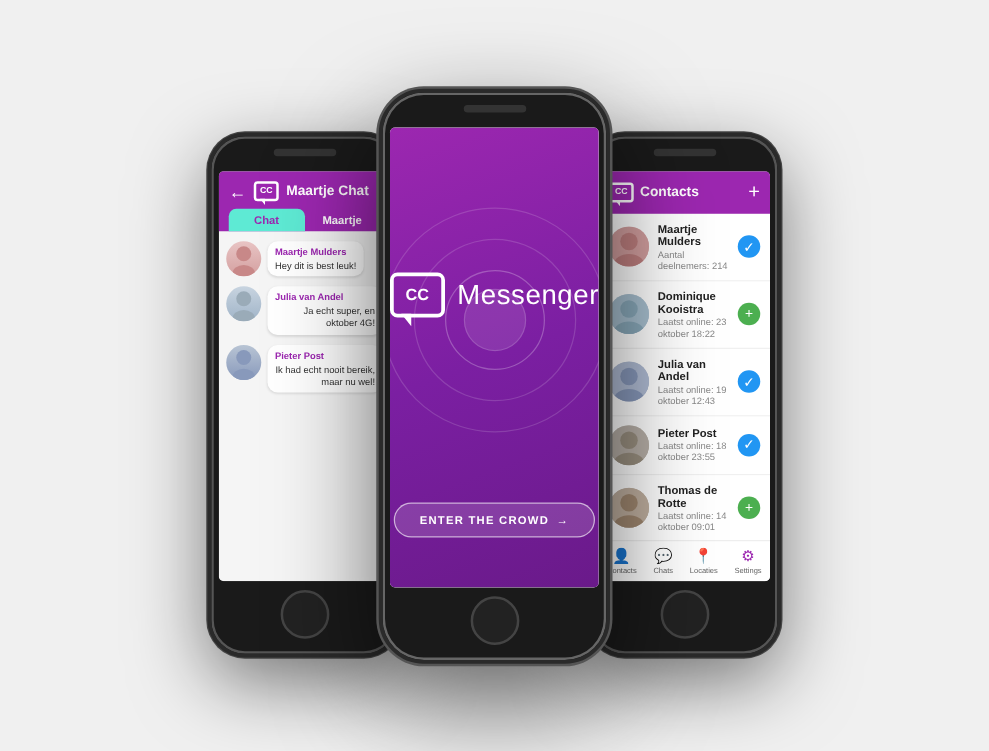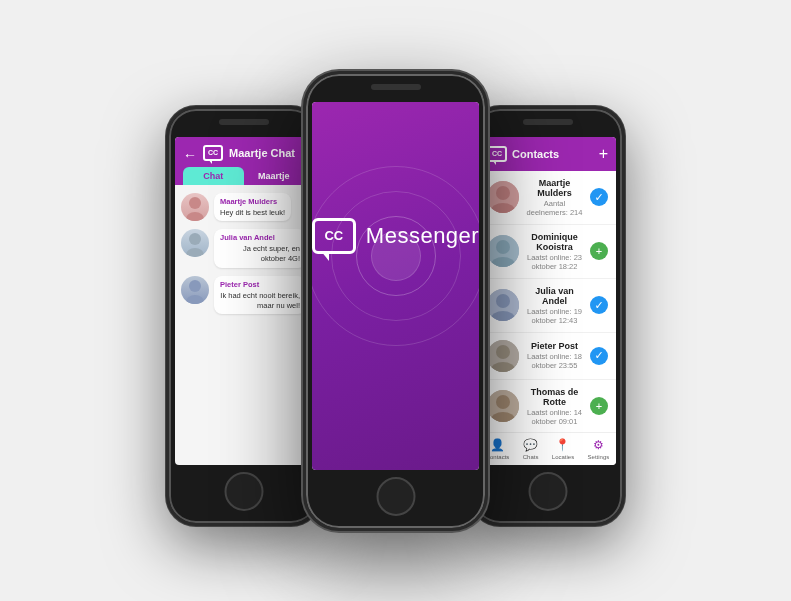"Contacts" div.phone { text-align: center -> none }
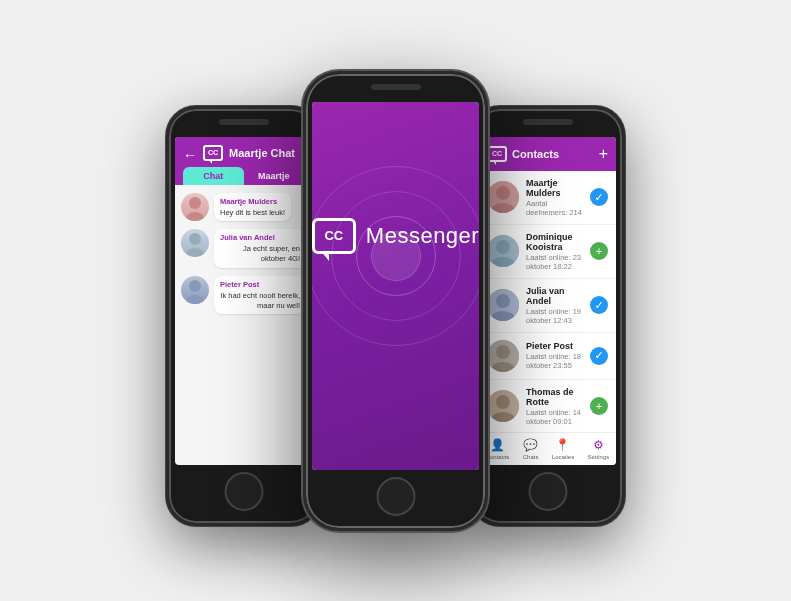"ENTER THE CROWD" div.enter-btn { html: none -> <div> <span>ENTER THE CROWD</span> <span>→</span> </div> }
